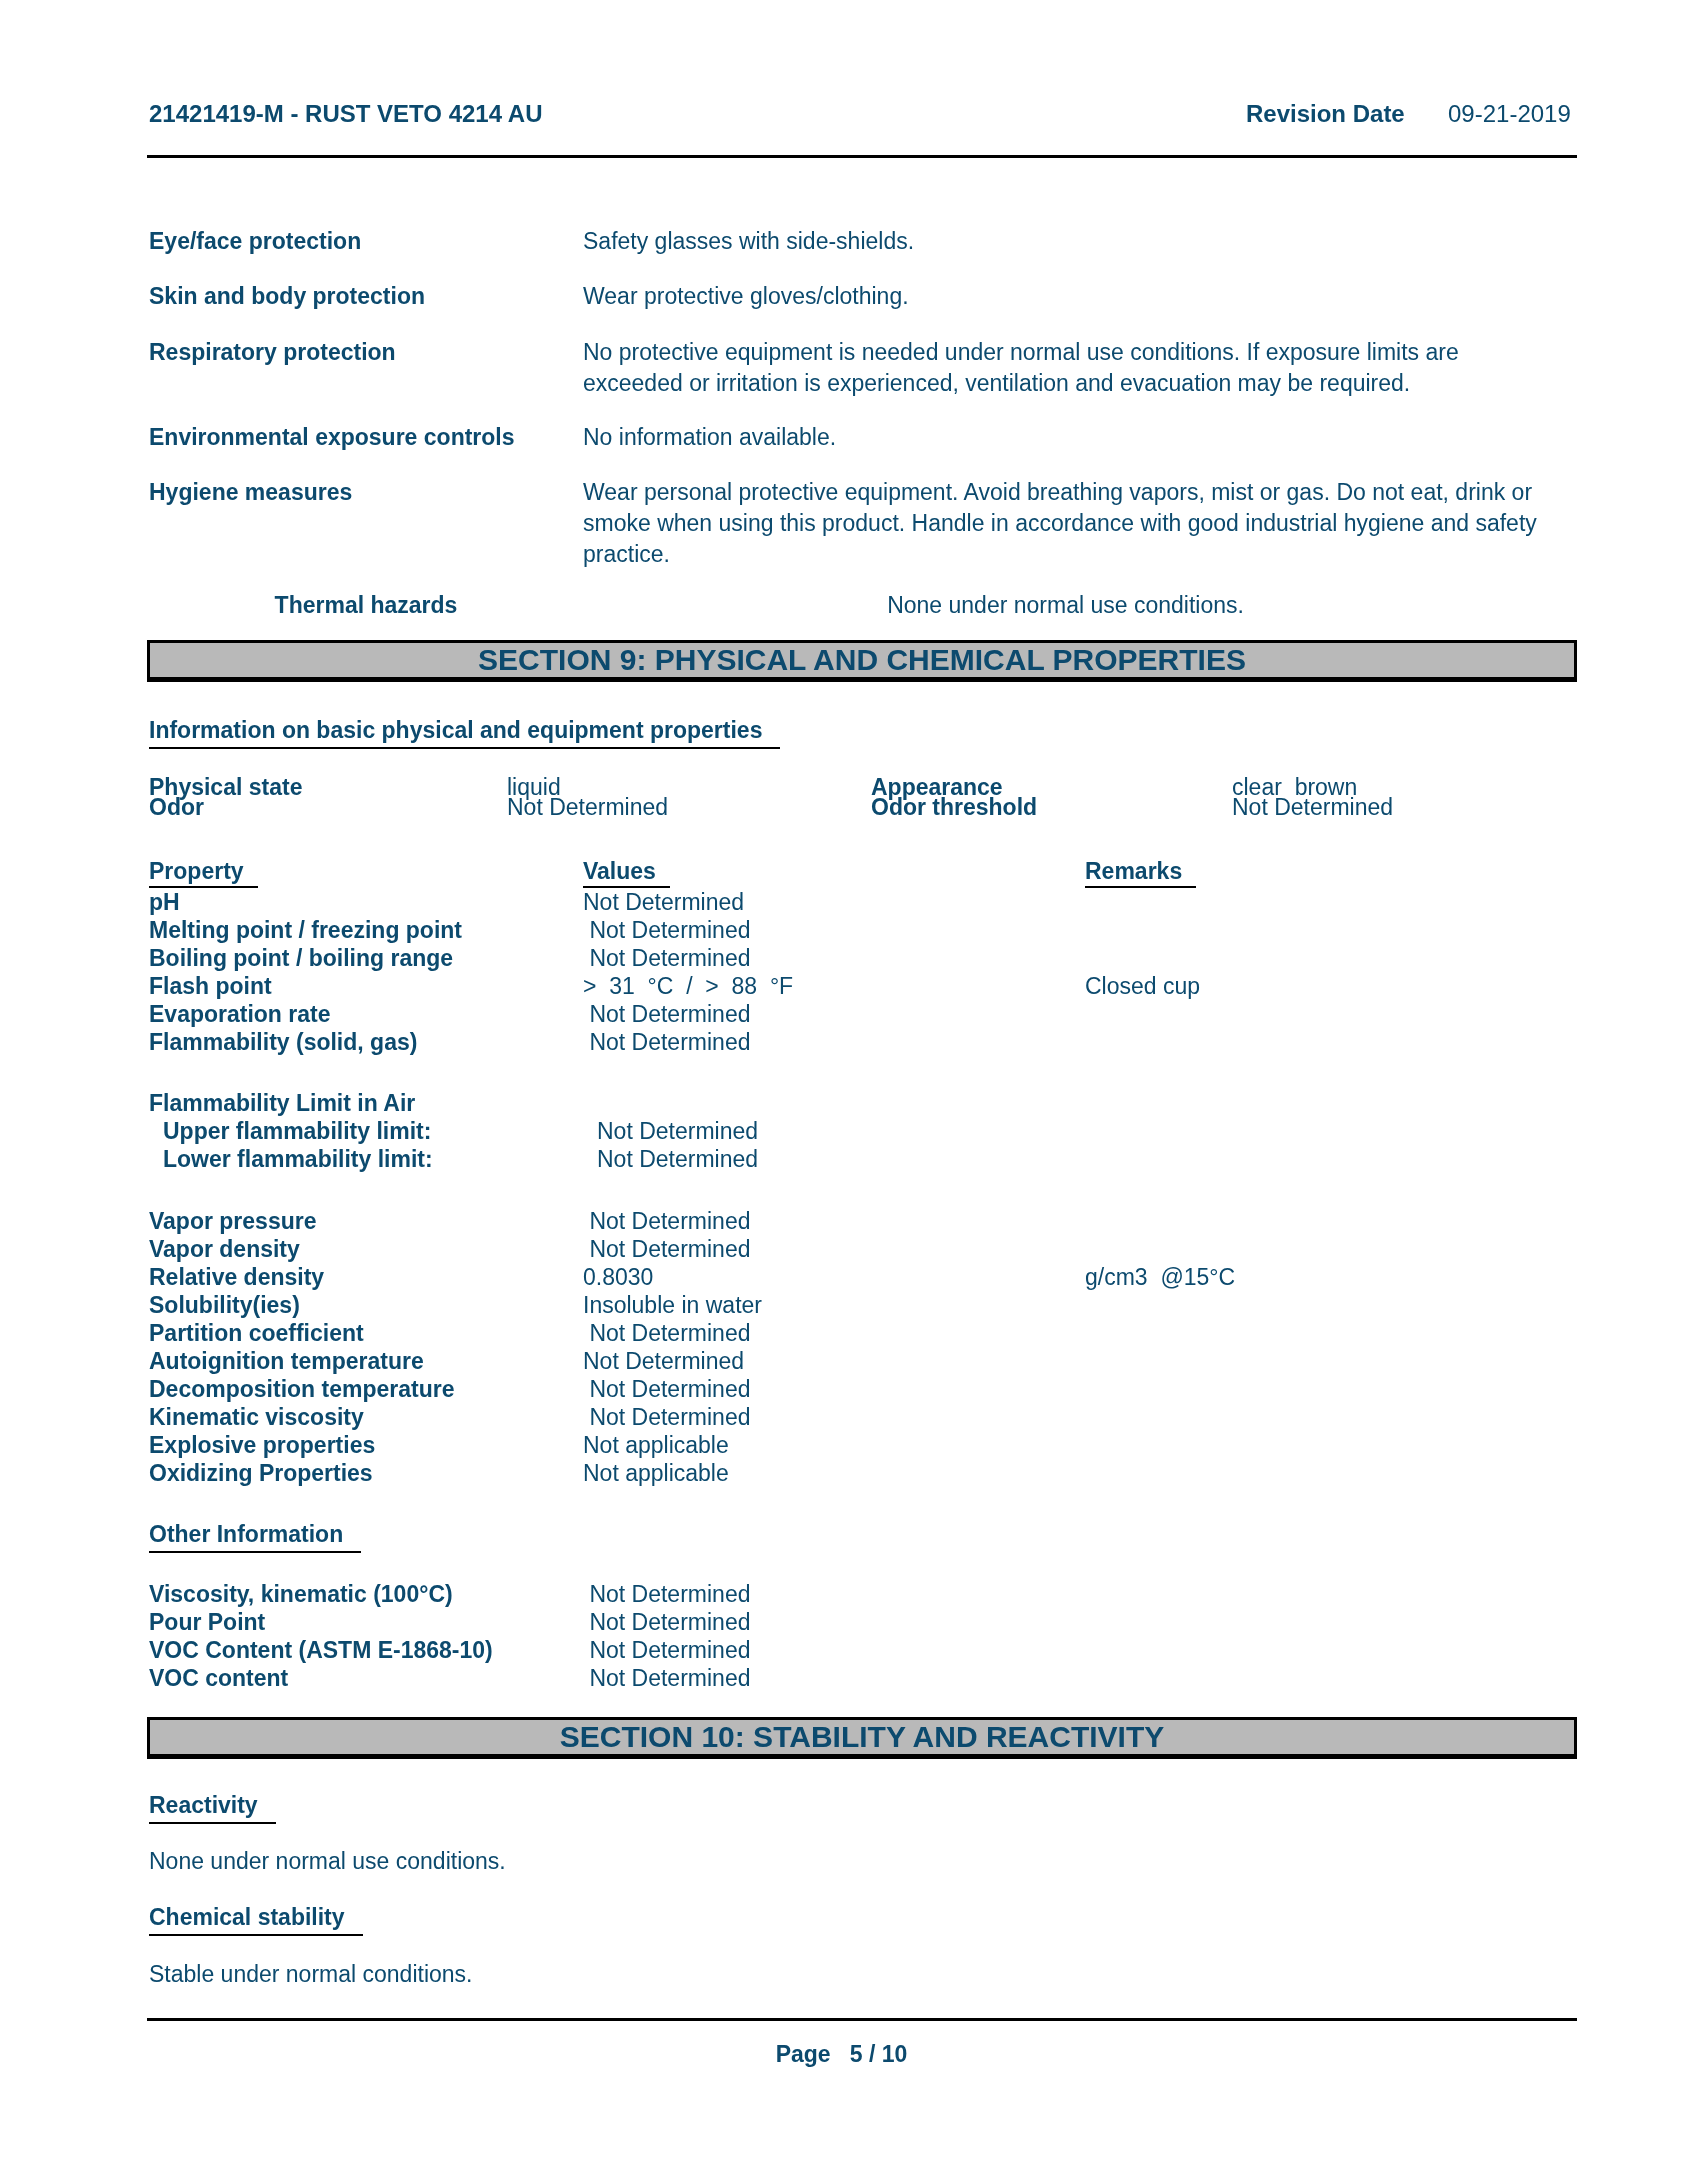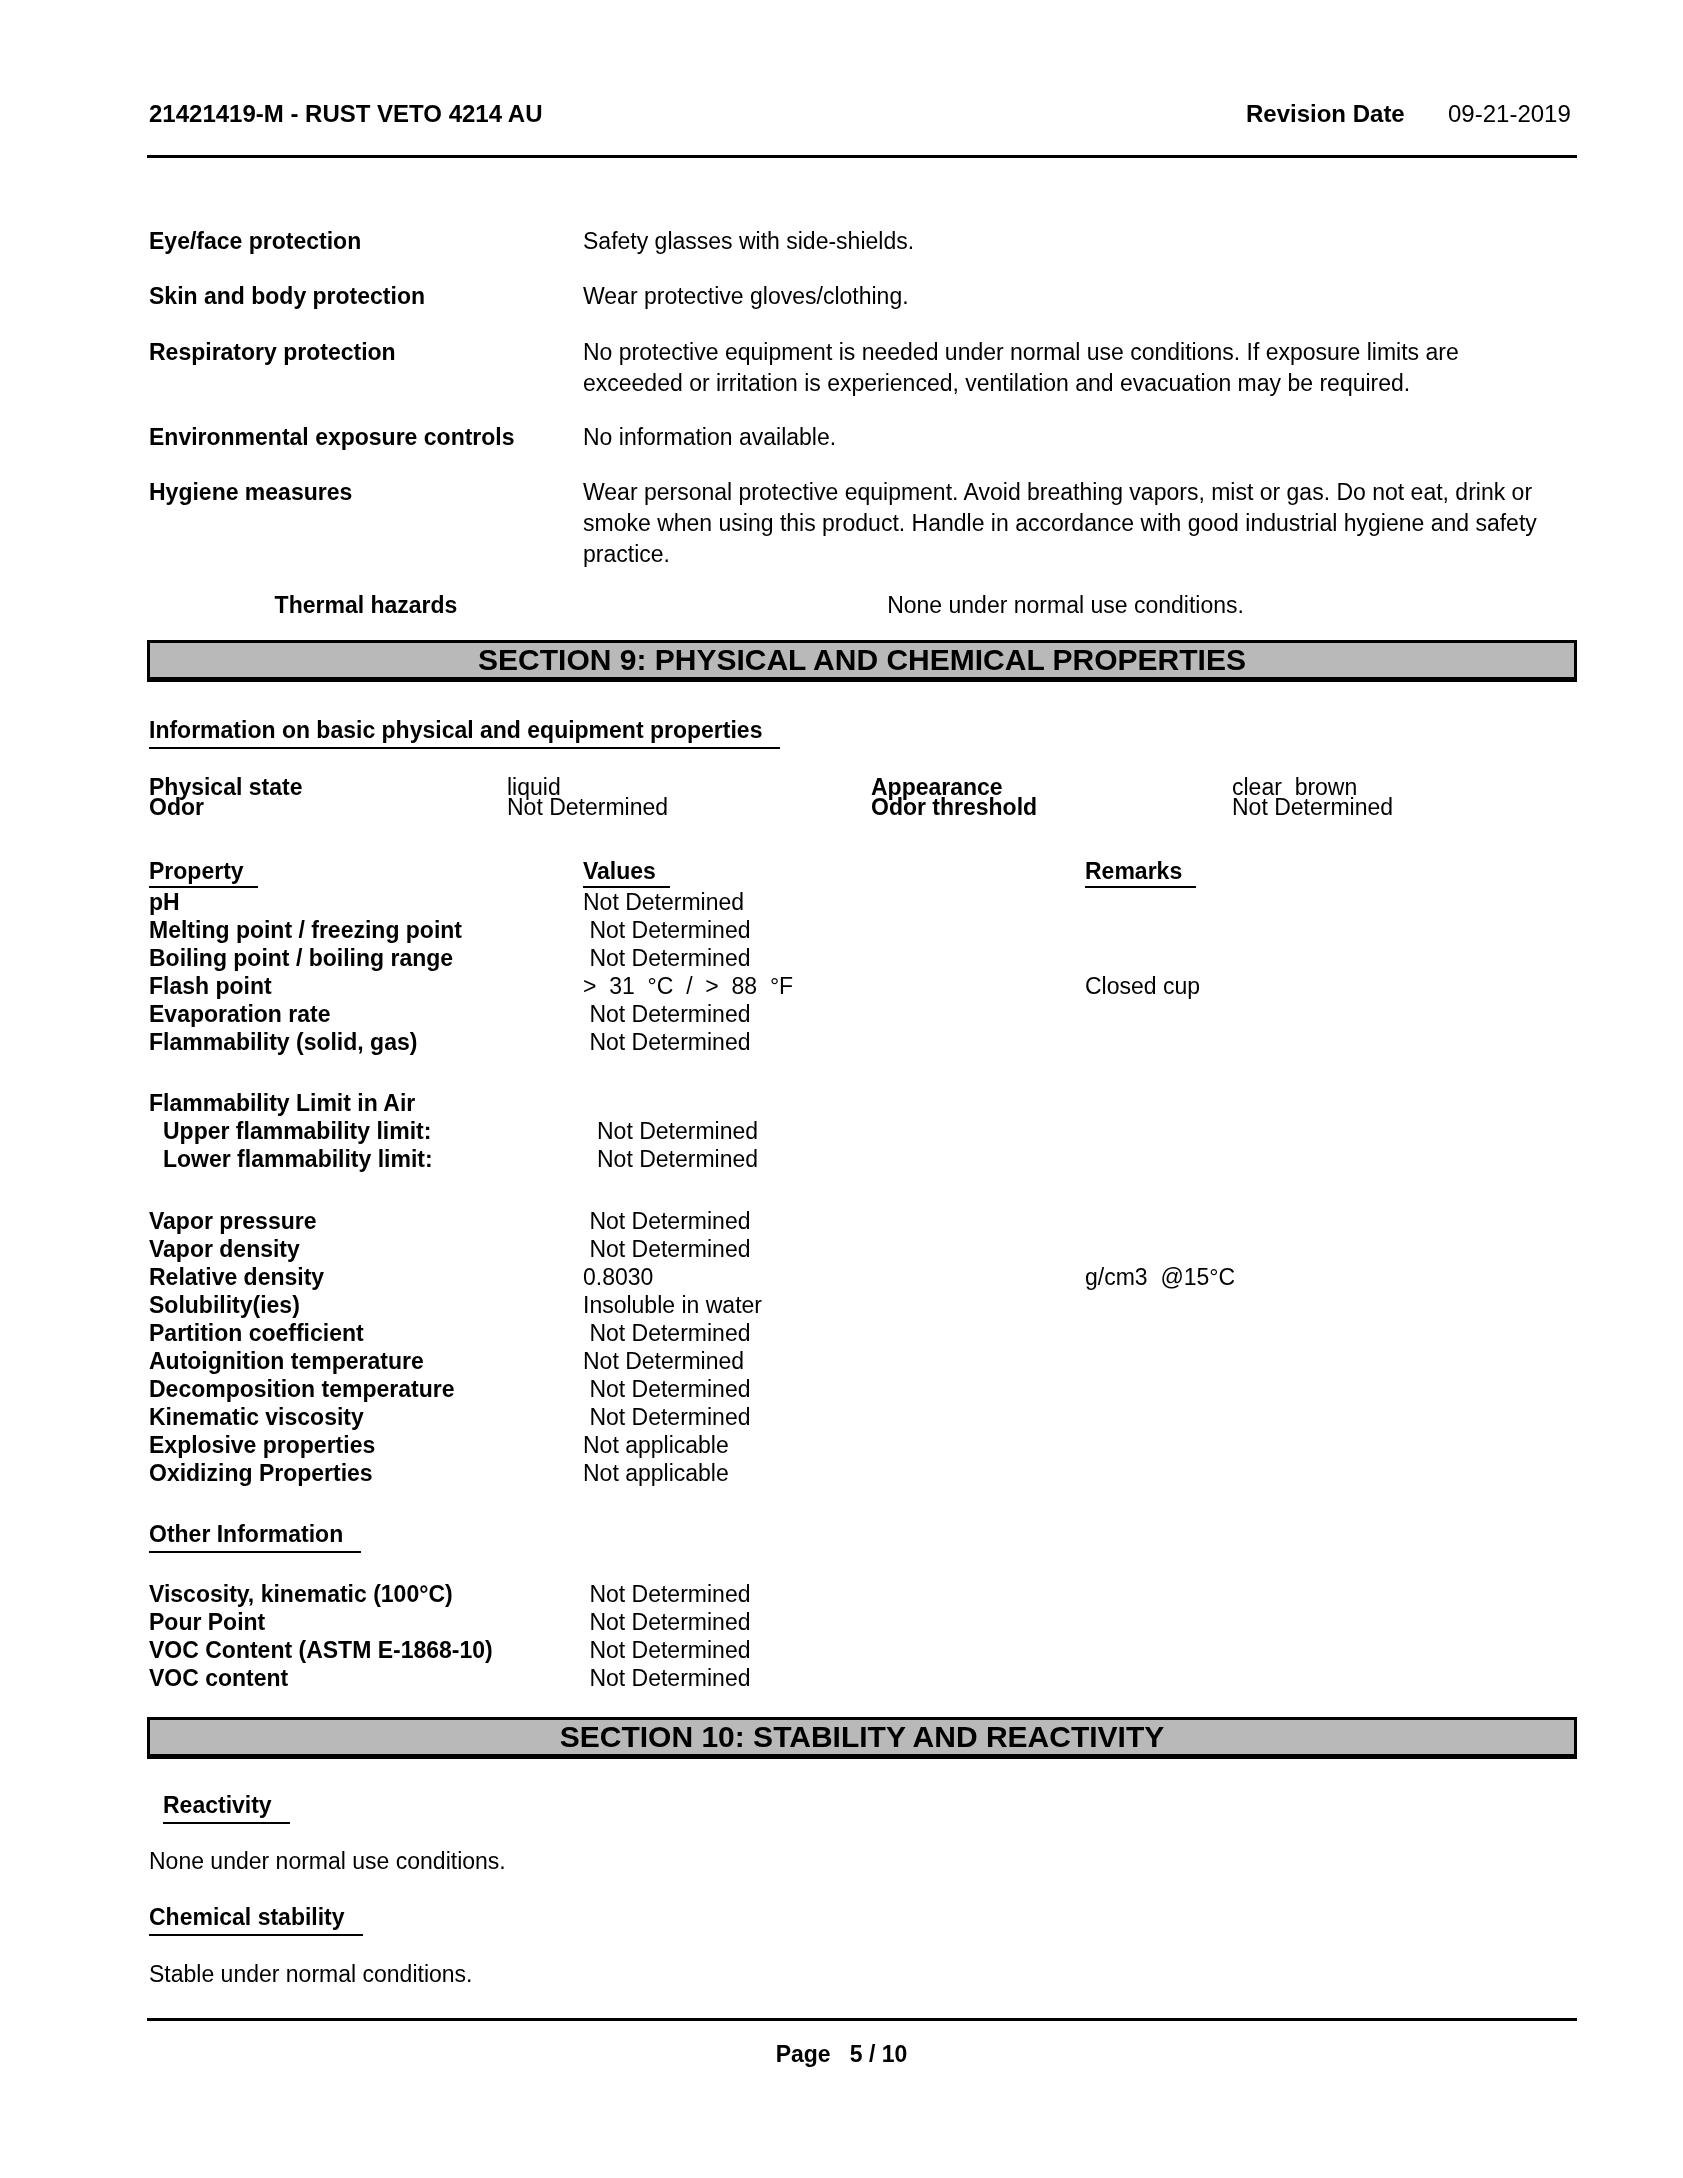"21421419-M - RUST VETO 4214" .page { color: #000000 -> #0c4a6e }
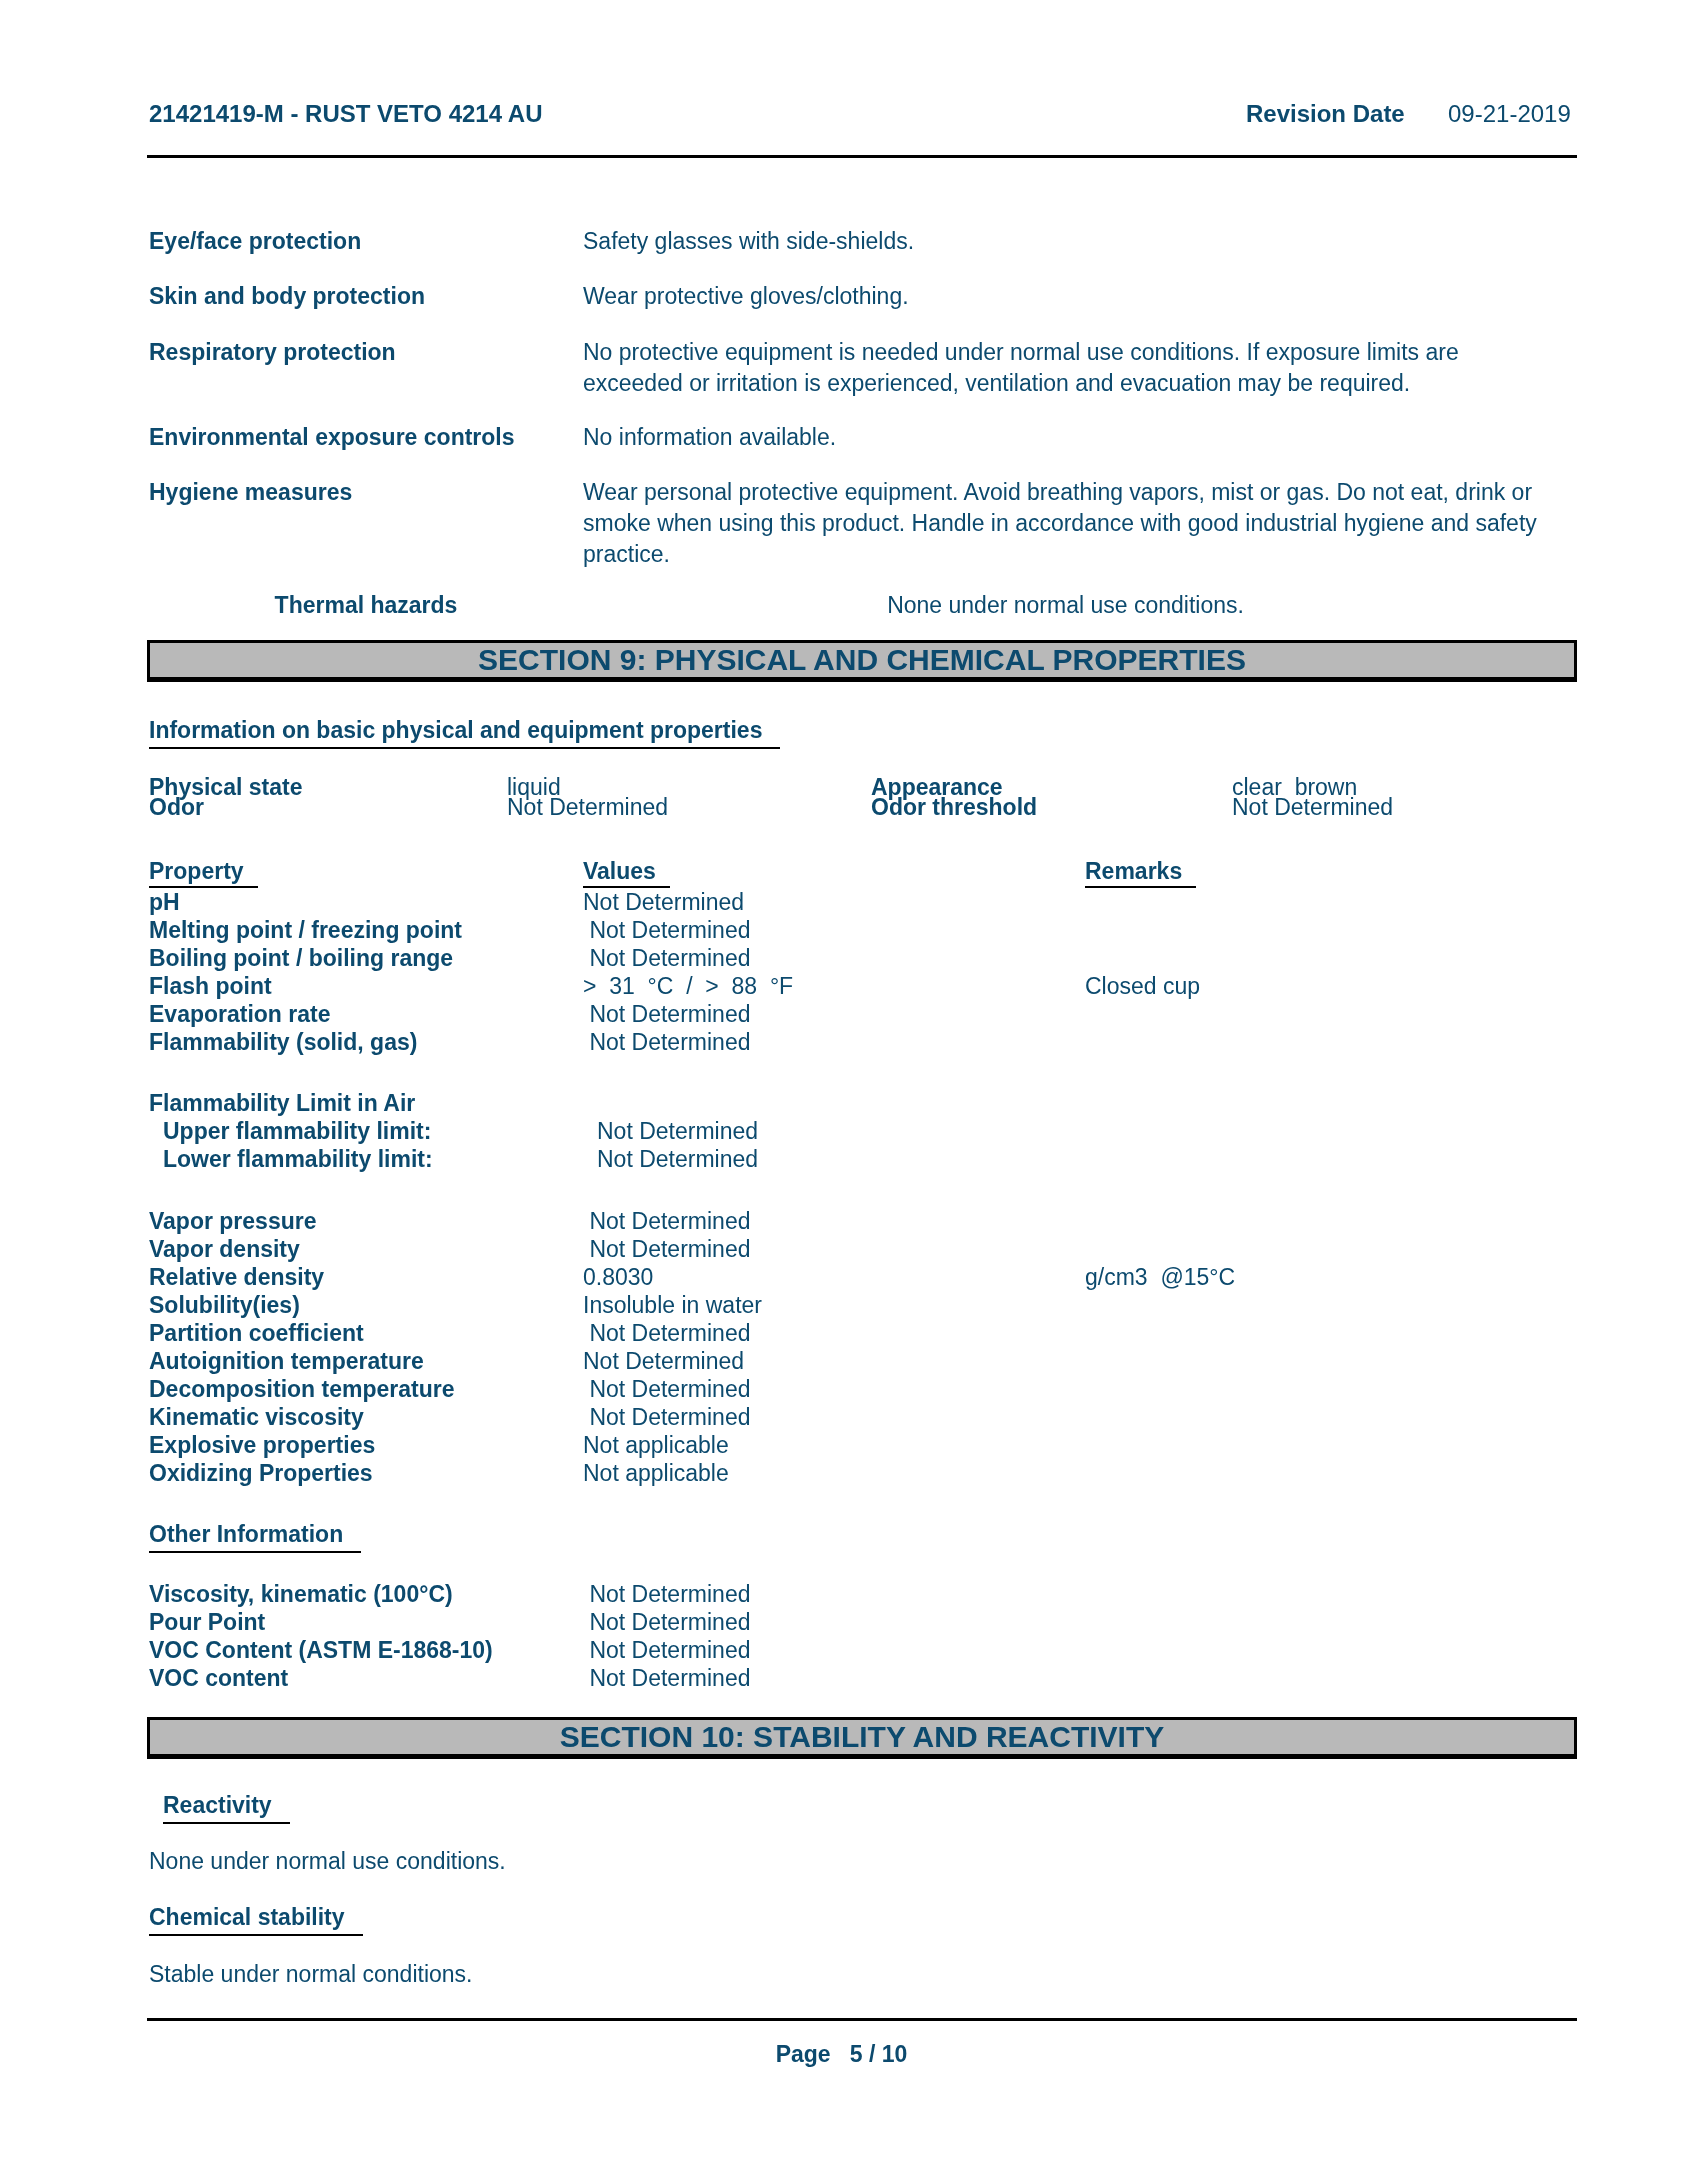"Reactivity" div.abs { left: 163px -> 149px }
